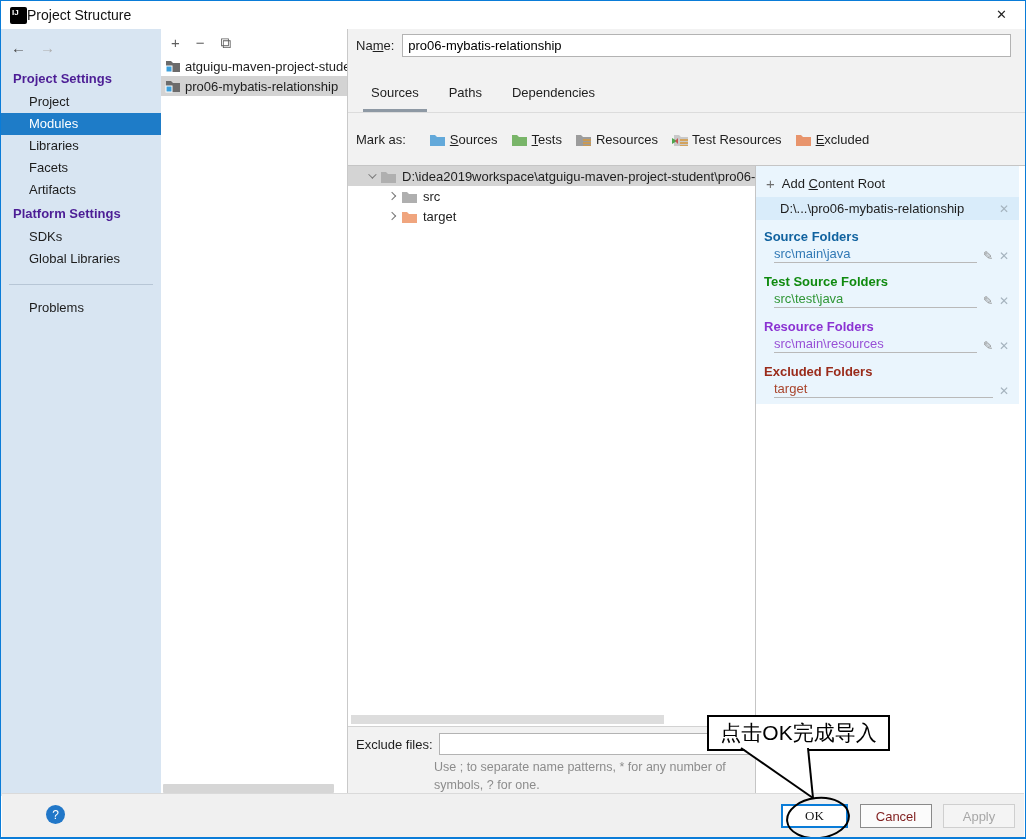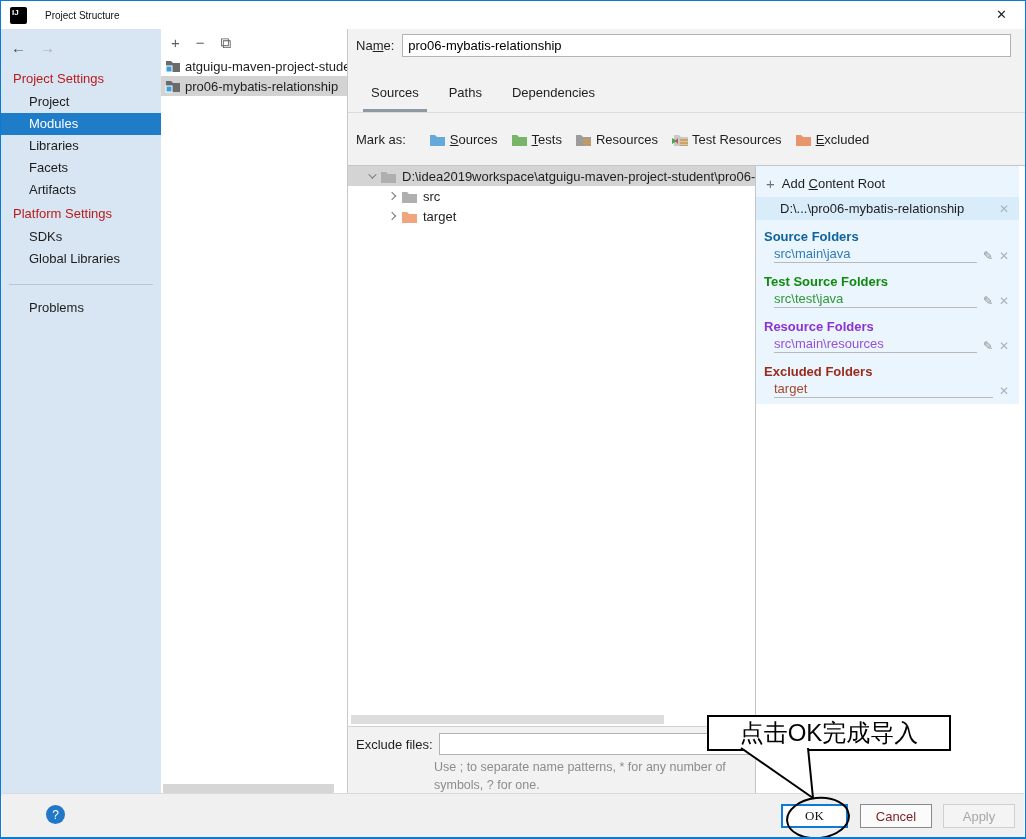"Project Structure" .title-text { font-size: 10px -> 14px; margin-left: 18px -> 0 }
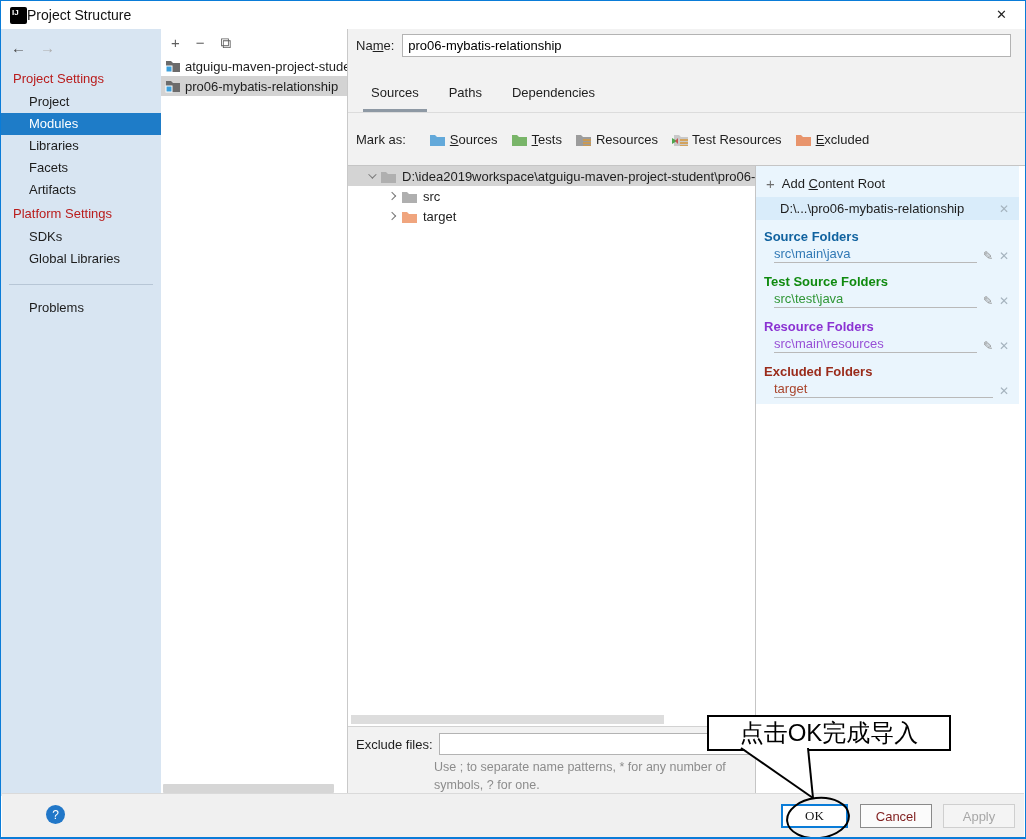"Project Settings" .sb-header { color: #b91c1c -> #4c1d95; font-weight: normal -> bold }
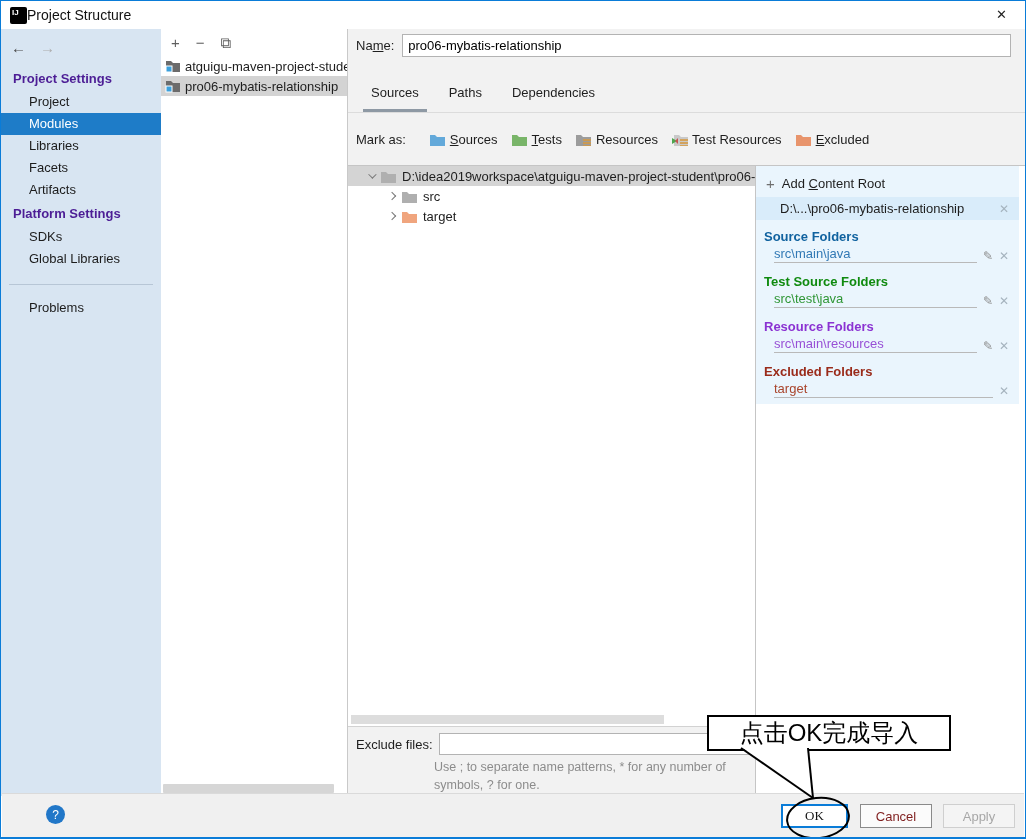"点击OK完成导入" .callout-box { font-size: 24px -> 21px; width: 244px -> 183px }
